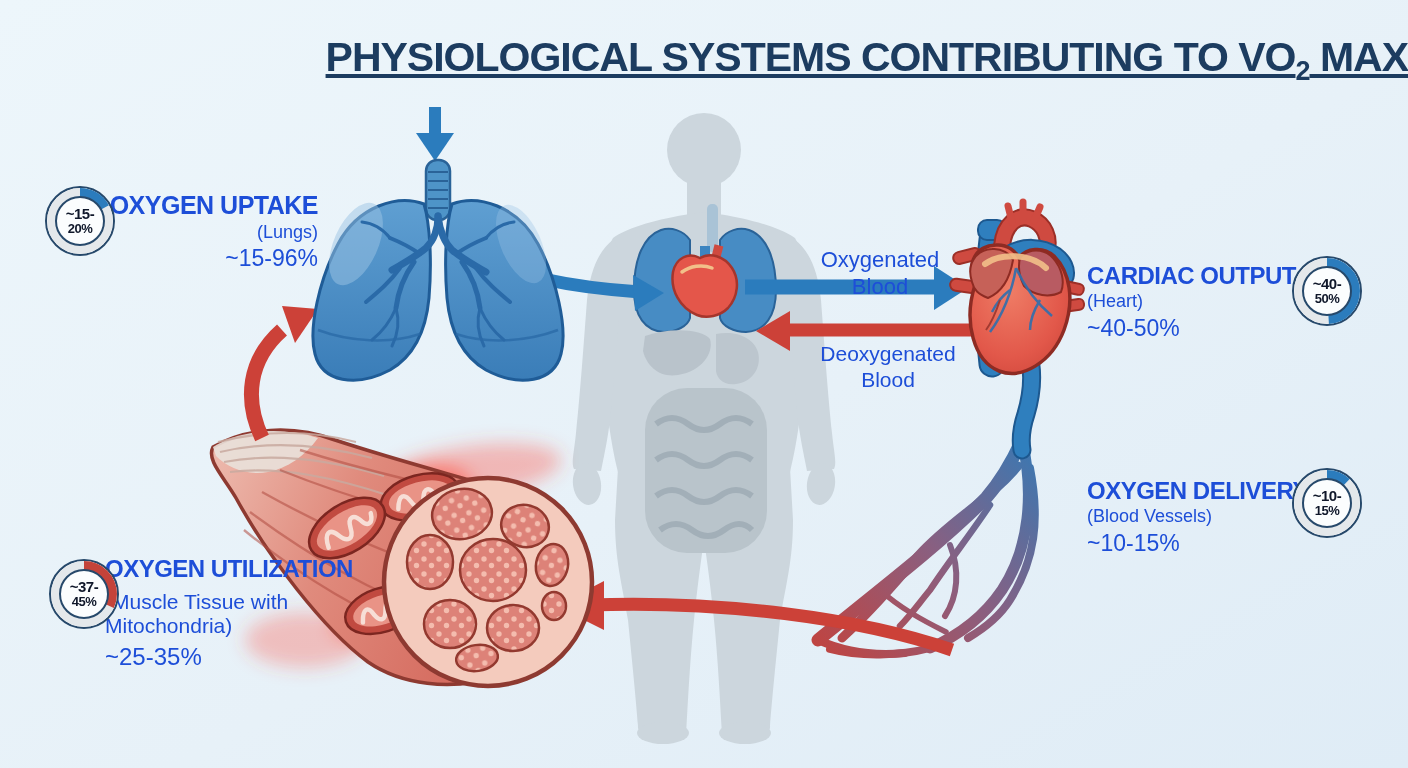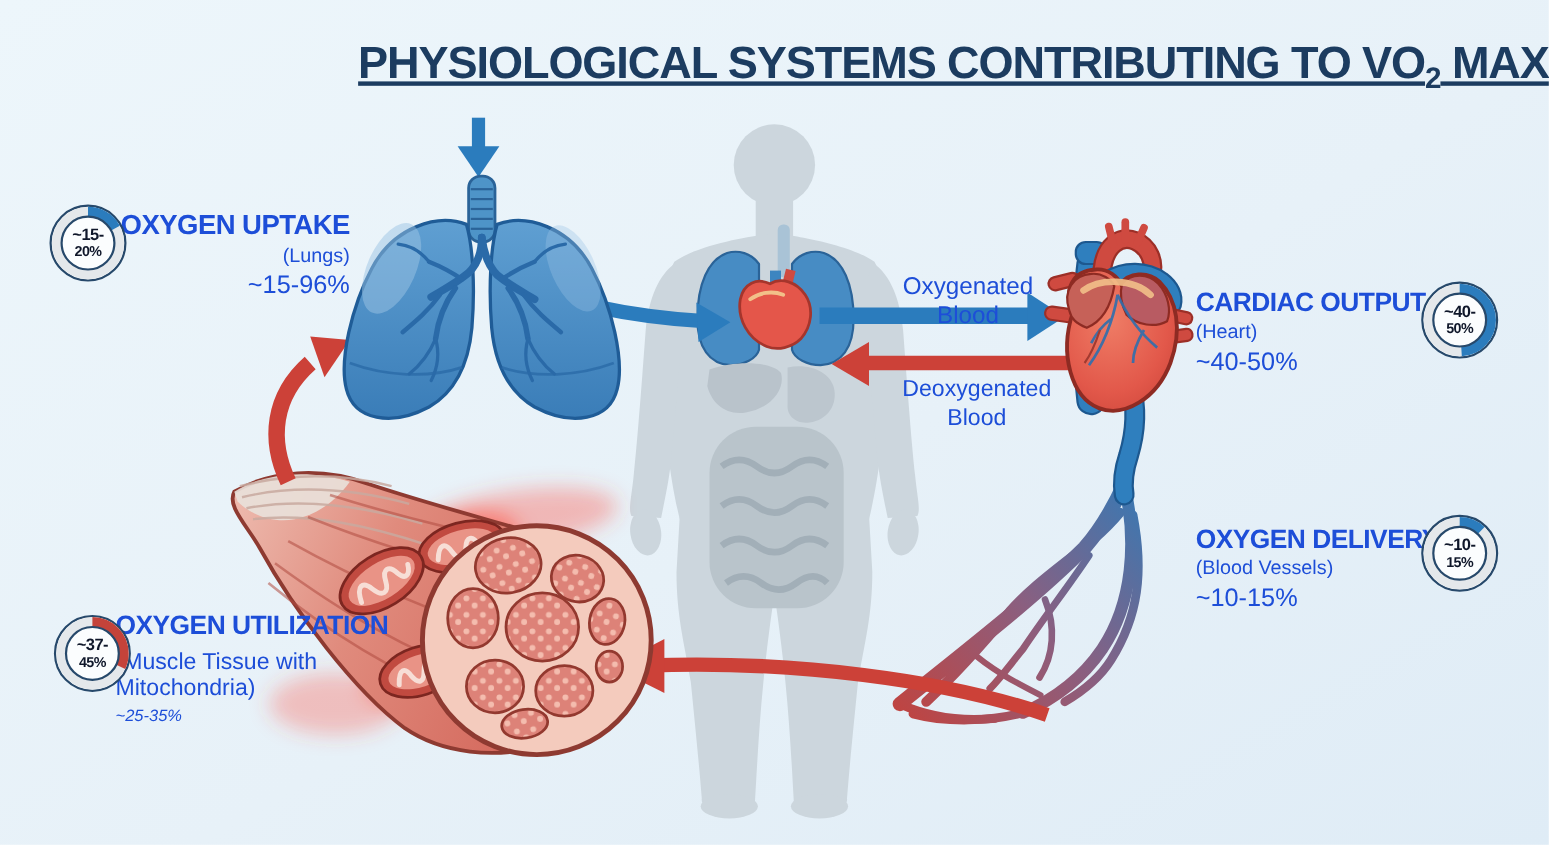"~25-35%" .util .sys-range { font-size: 15px -> 24px; font-style: italic -> none }
